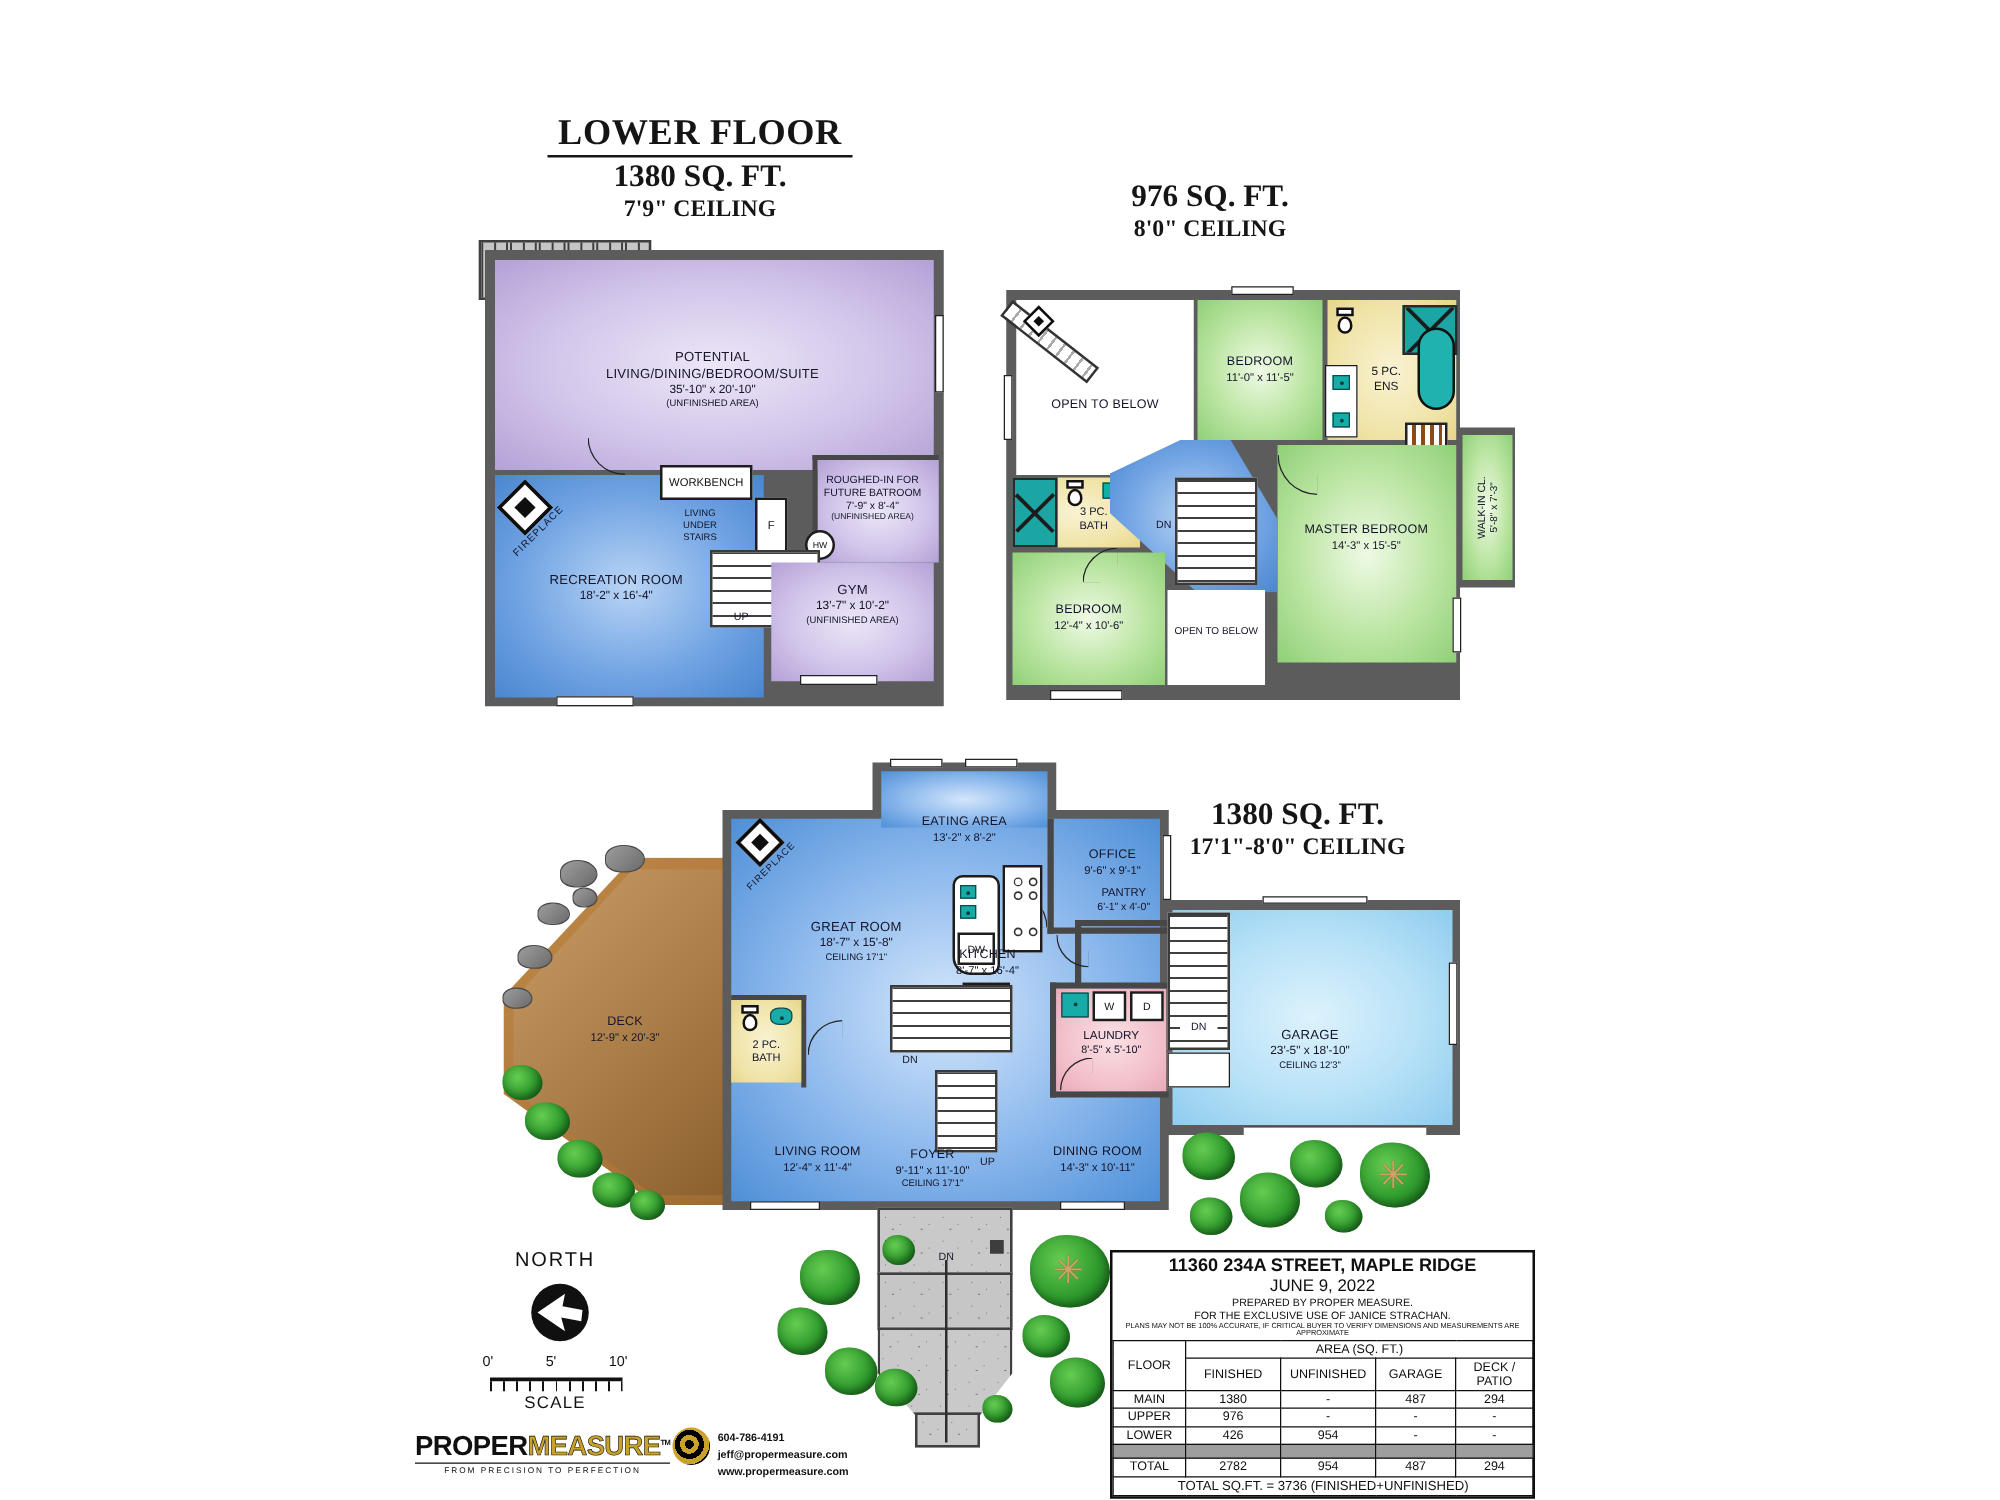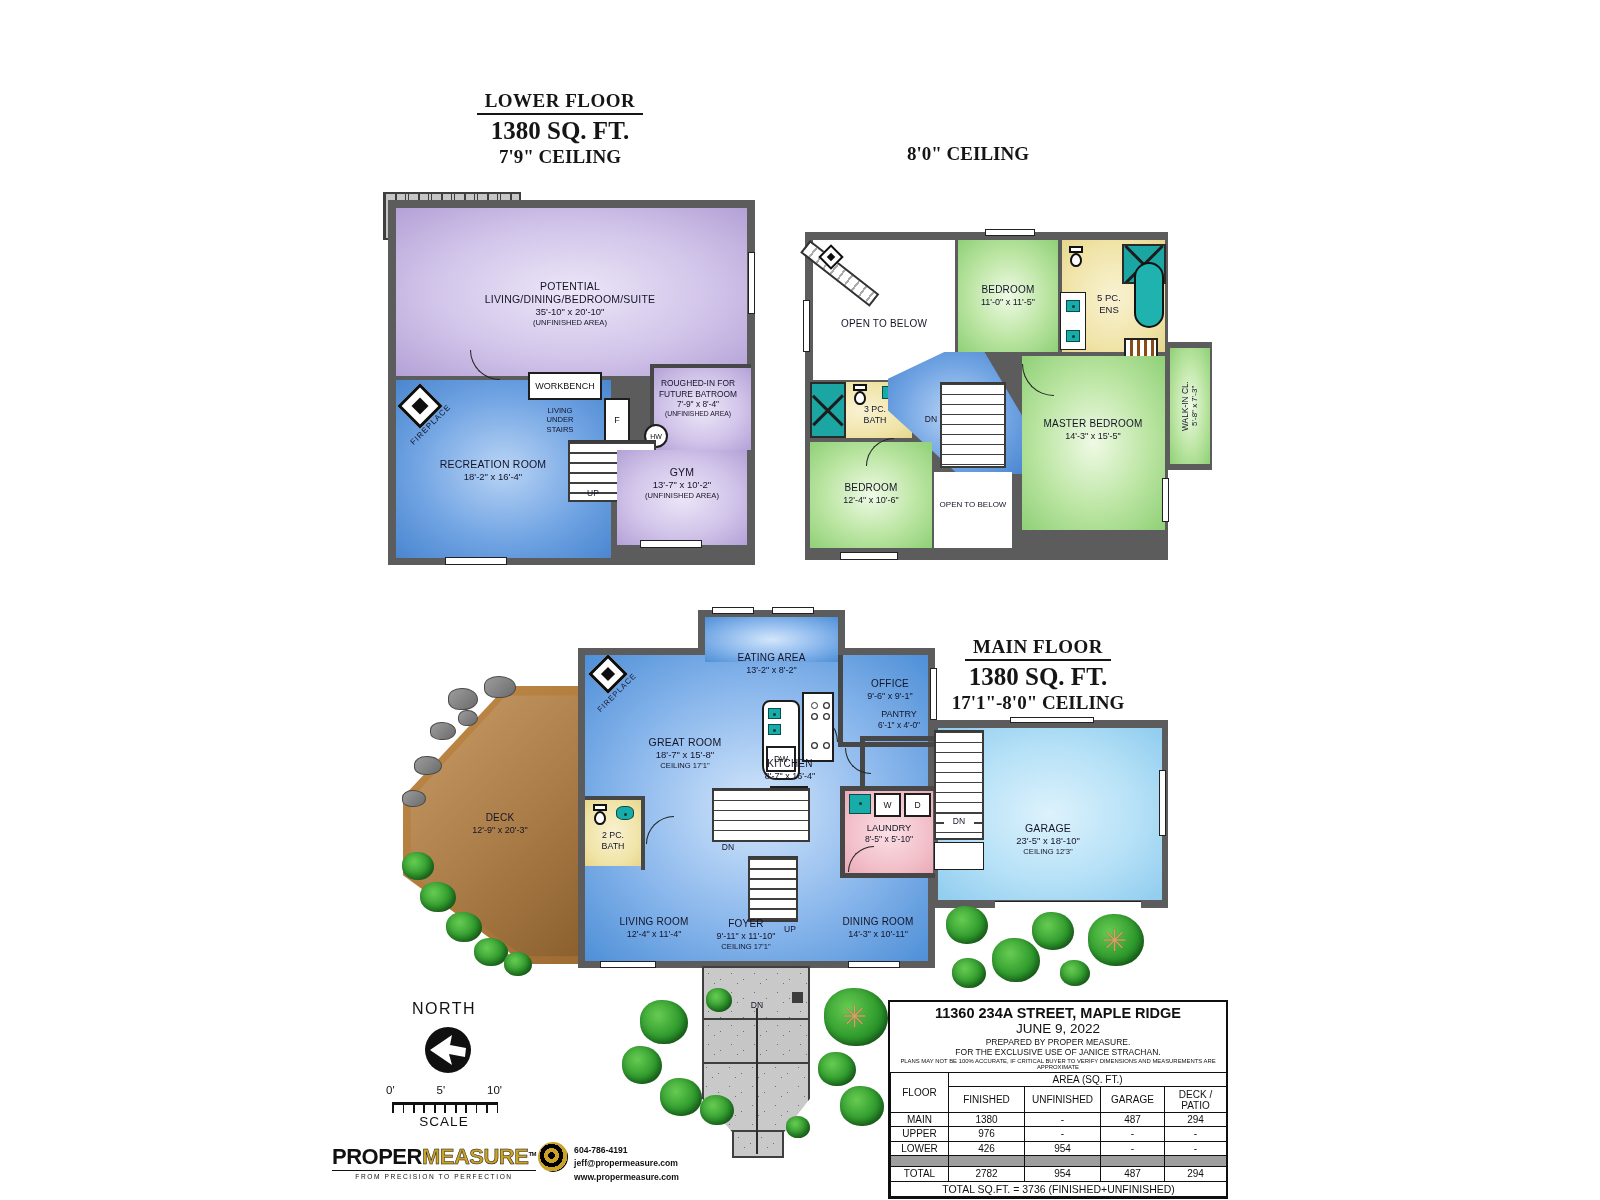"LOWER FLOOR" .ftitle .t1 { font-size: 19px -> 29px }
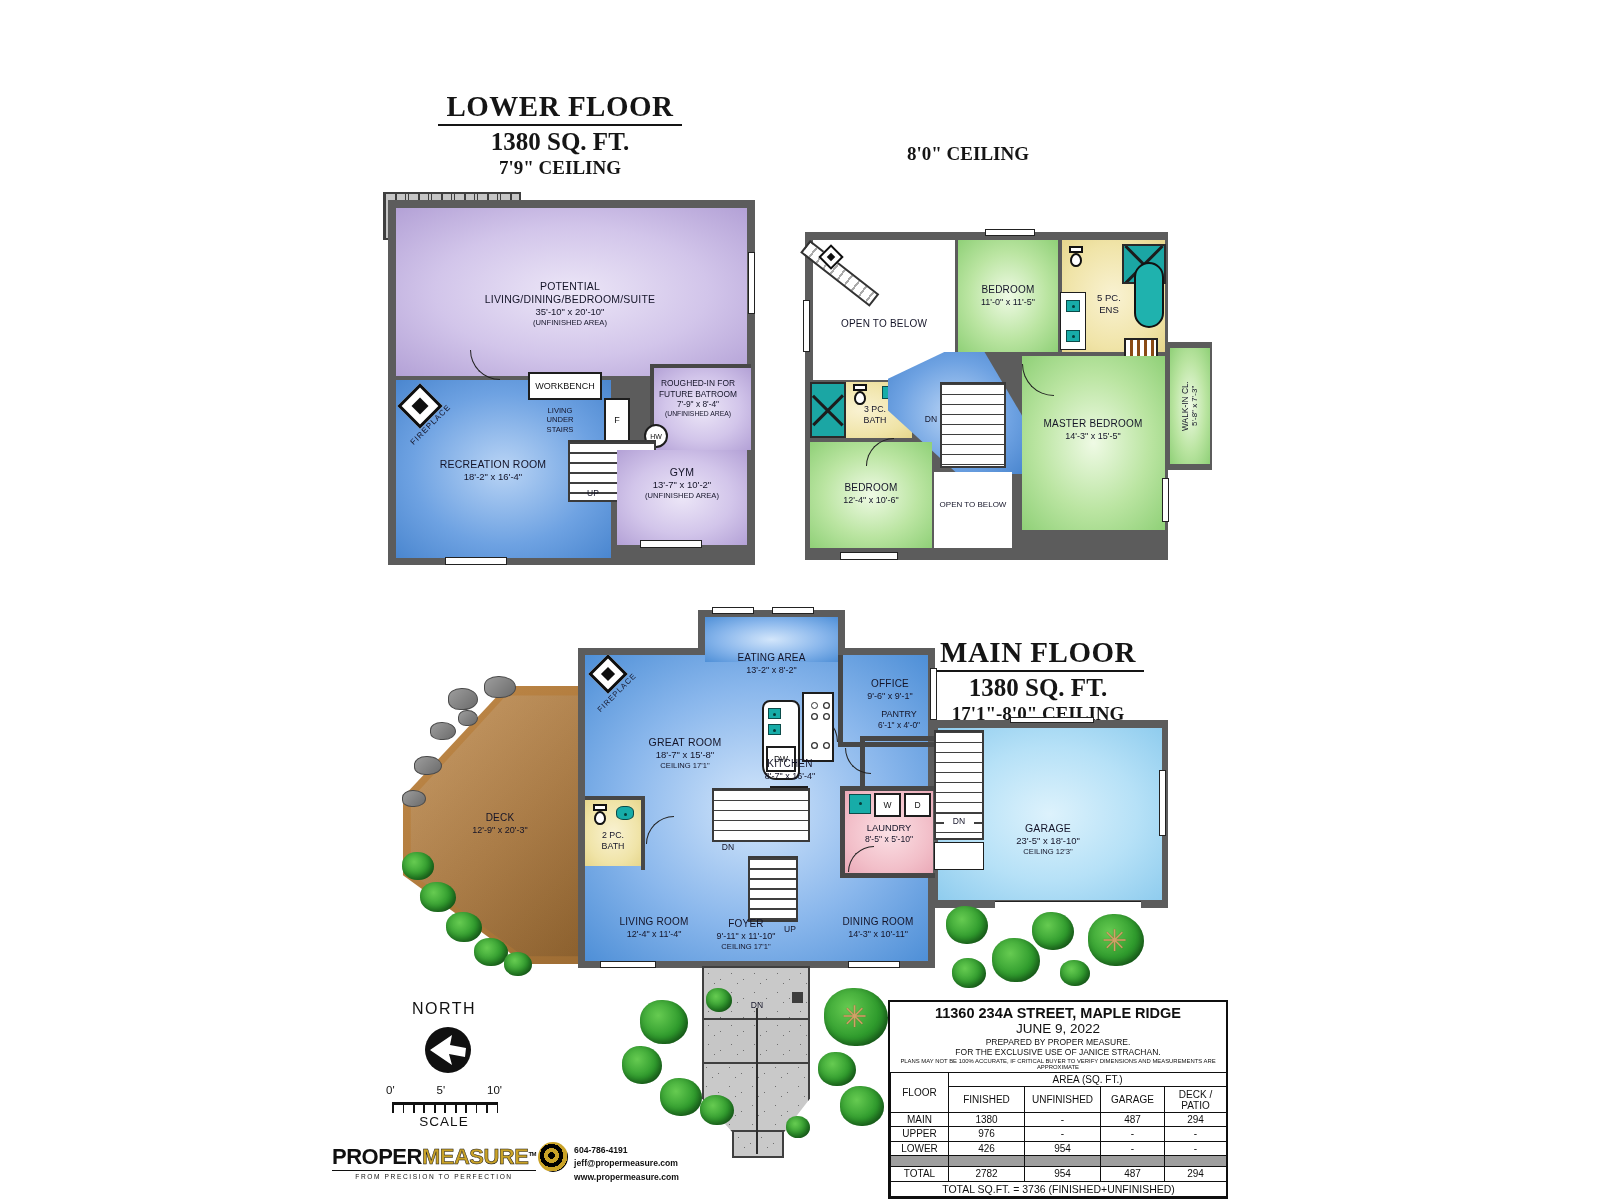"976 SQ. FT." div.t2 { html: none -> <div>976 SQ. FT.</div> }
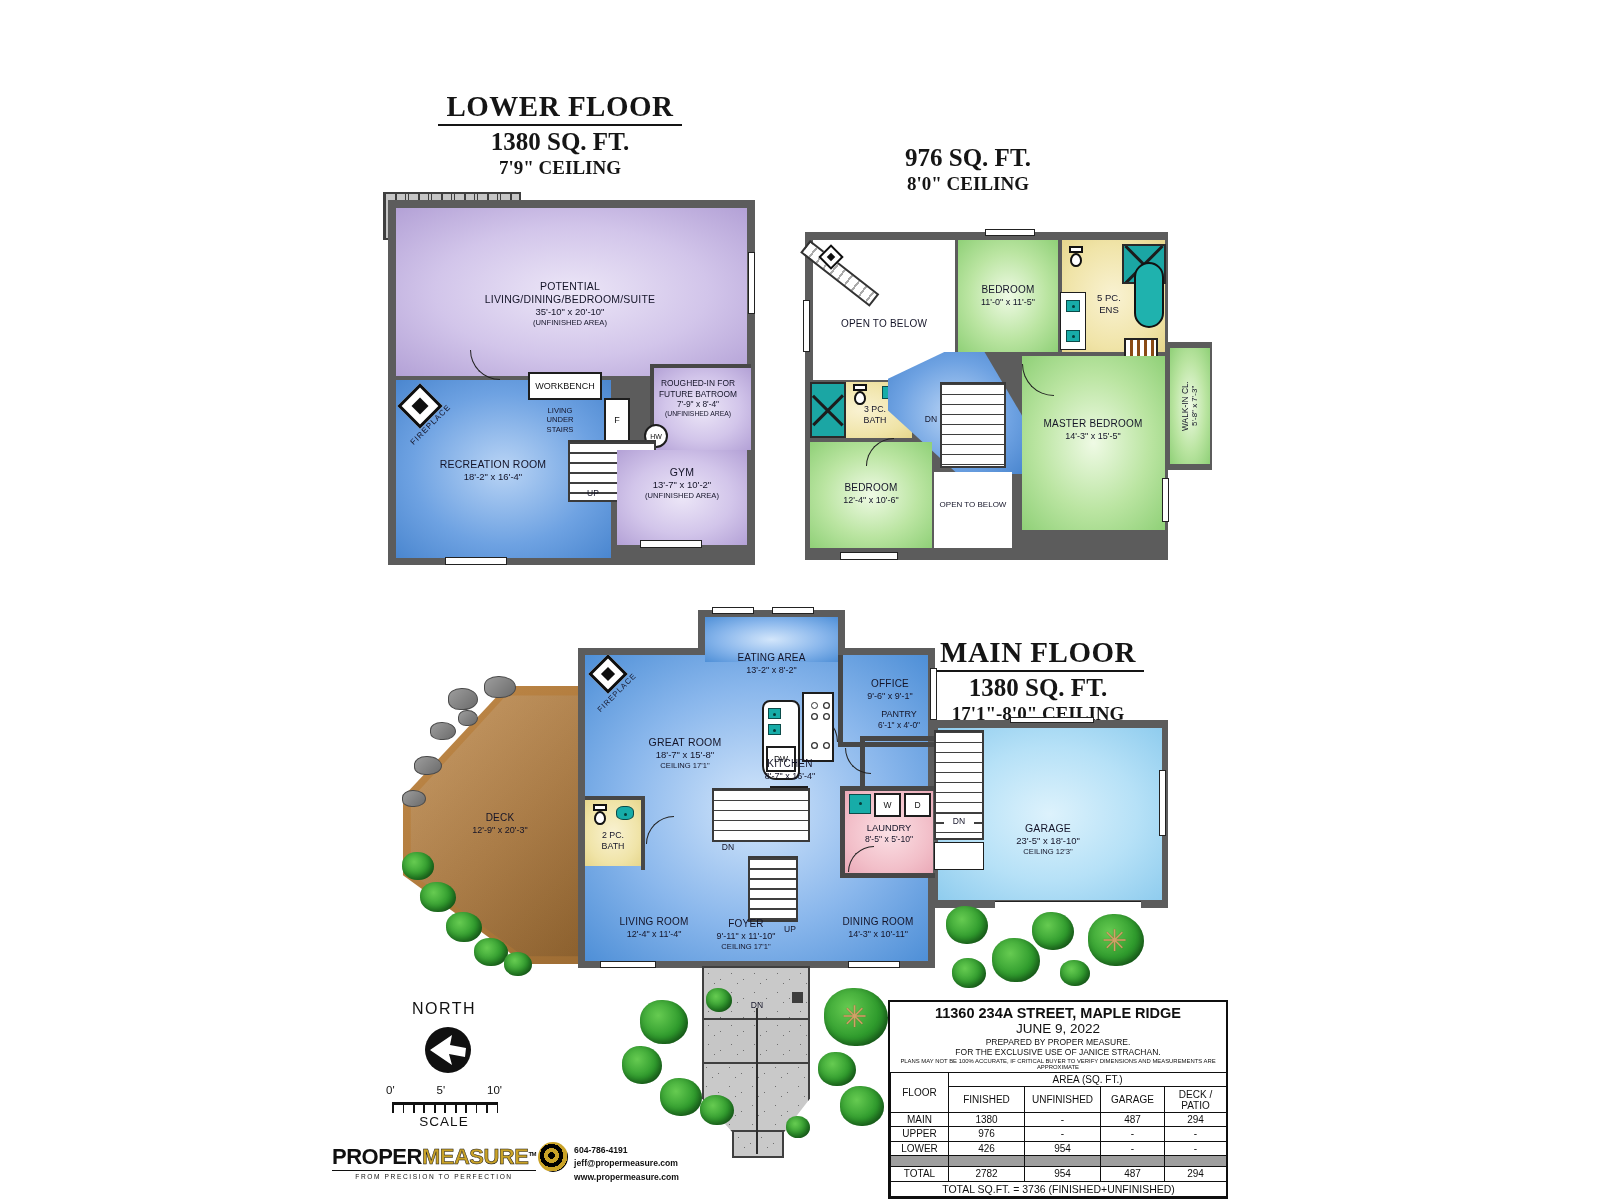"MAIN FLOOR" div { html: <div><span>MAIN FLOOR</span></div> -> none }
